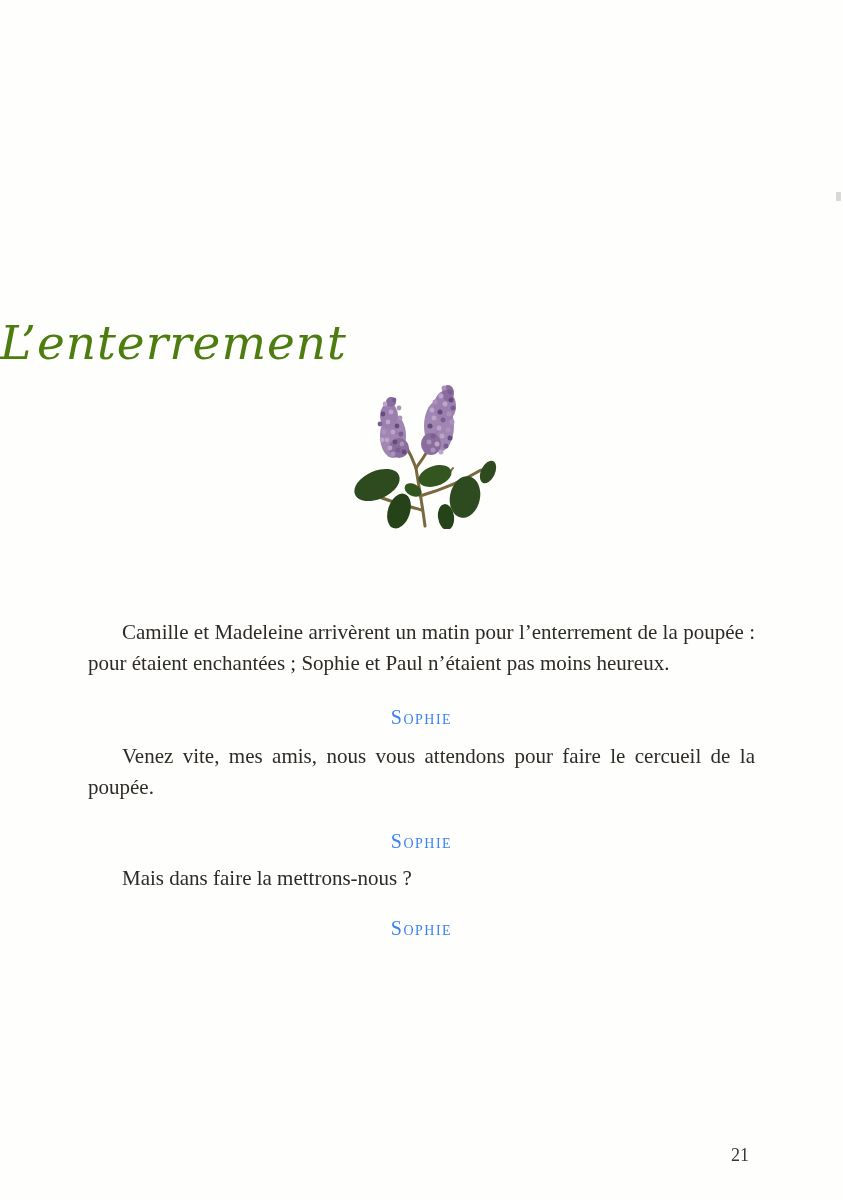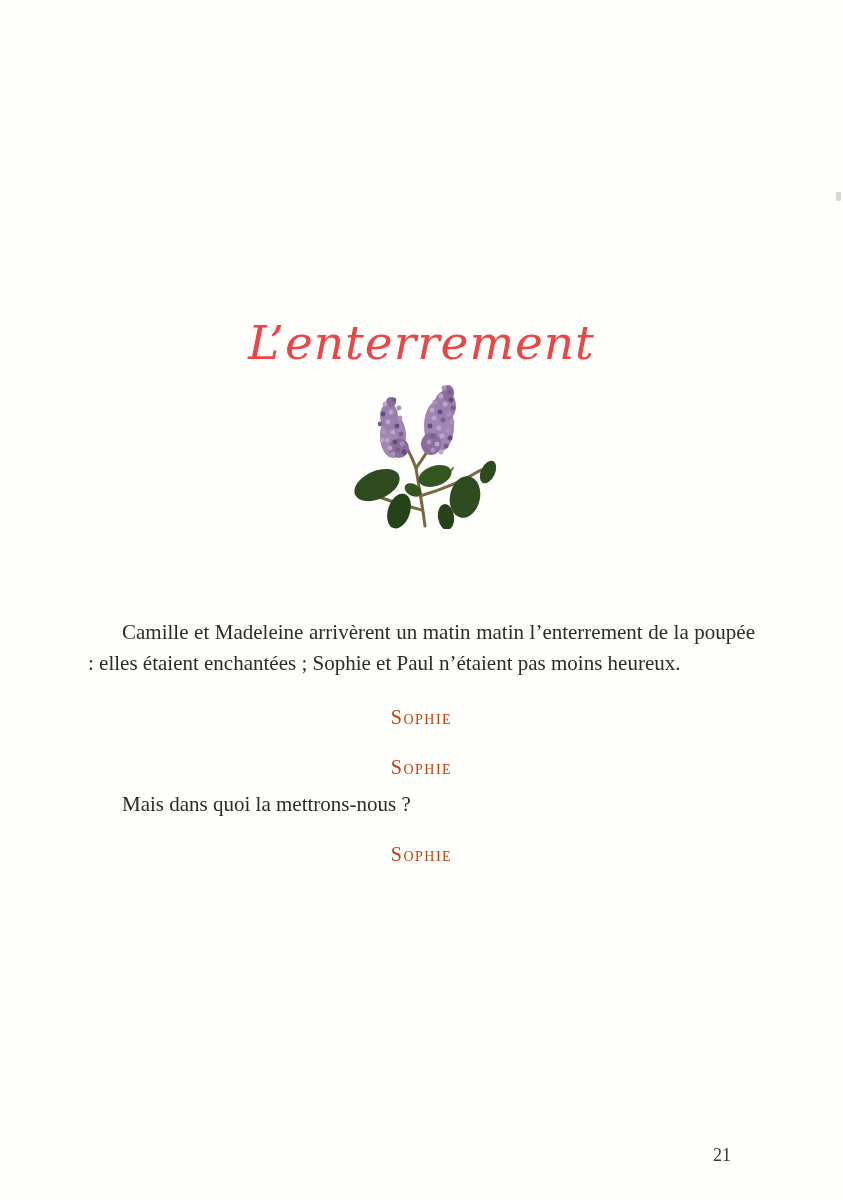"L’enterrement" .chapter-title { color: #ef4444 -> #4d7c0f; text-align: center -> none }
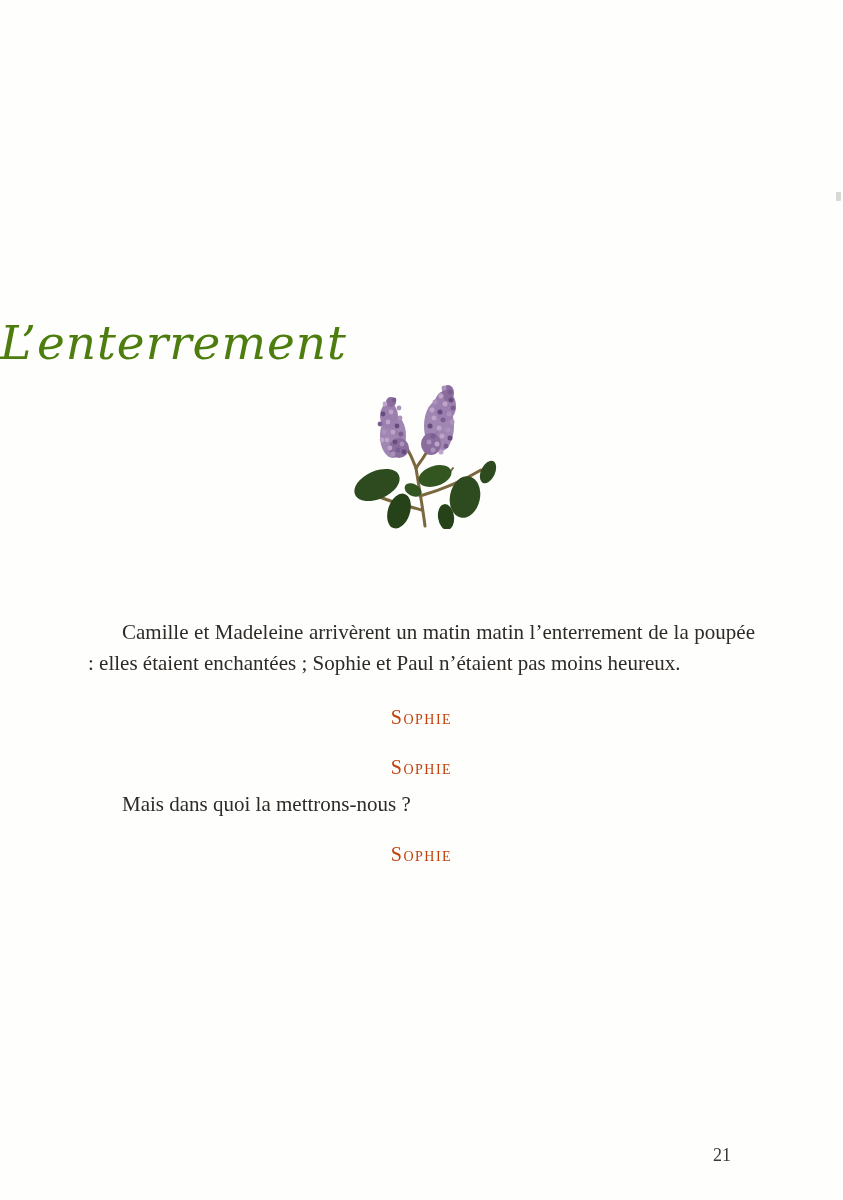"Camille et Madeleine arrivèrent un" p.para { text: matin l’enterrement de la poupée : elles -> pour l’enterrement de la poupée : pour }
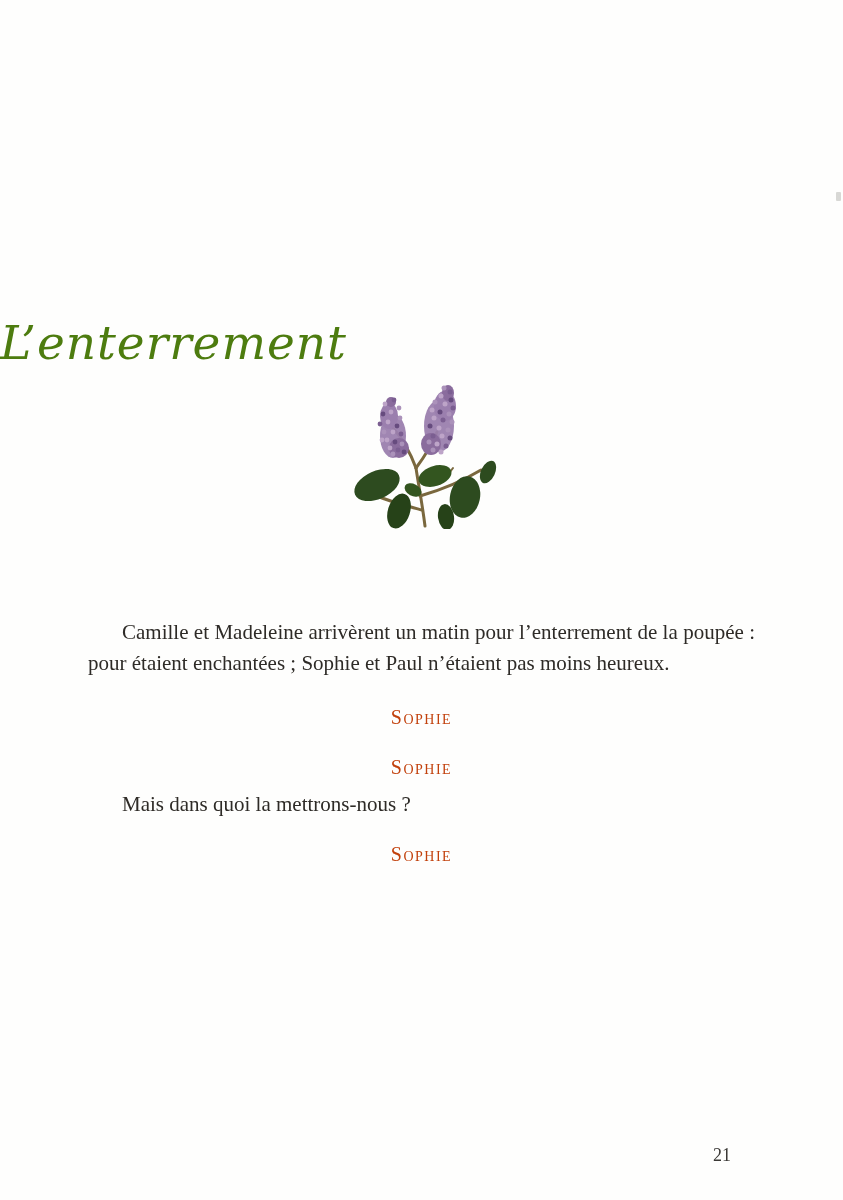"Sophie" .speaker { color: #c2410c -> #3b82f6 }
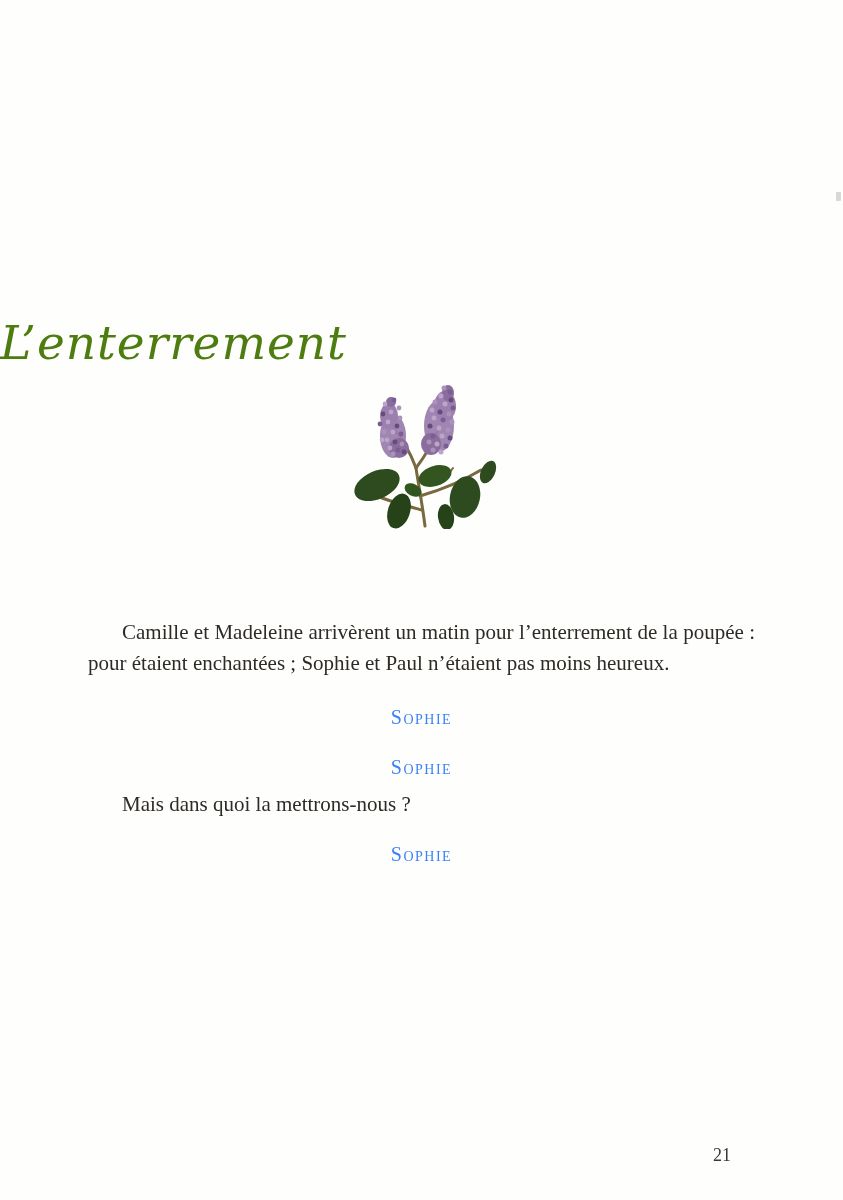"Venez vite, mes amis, nous" p.para { html: none -> <p>Venez vite, mes amis, nous vous attendons pour faire le cercueil de la poupée.</p> }
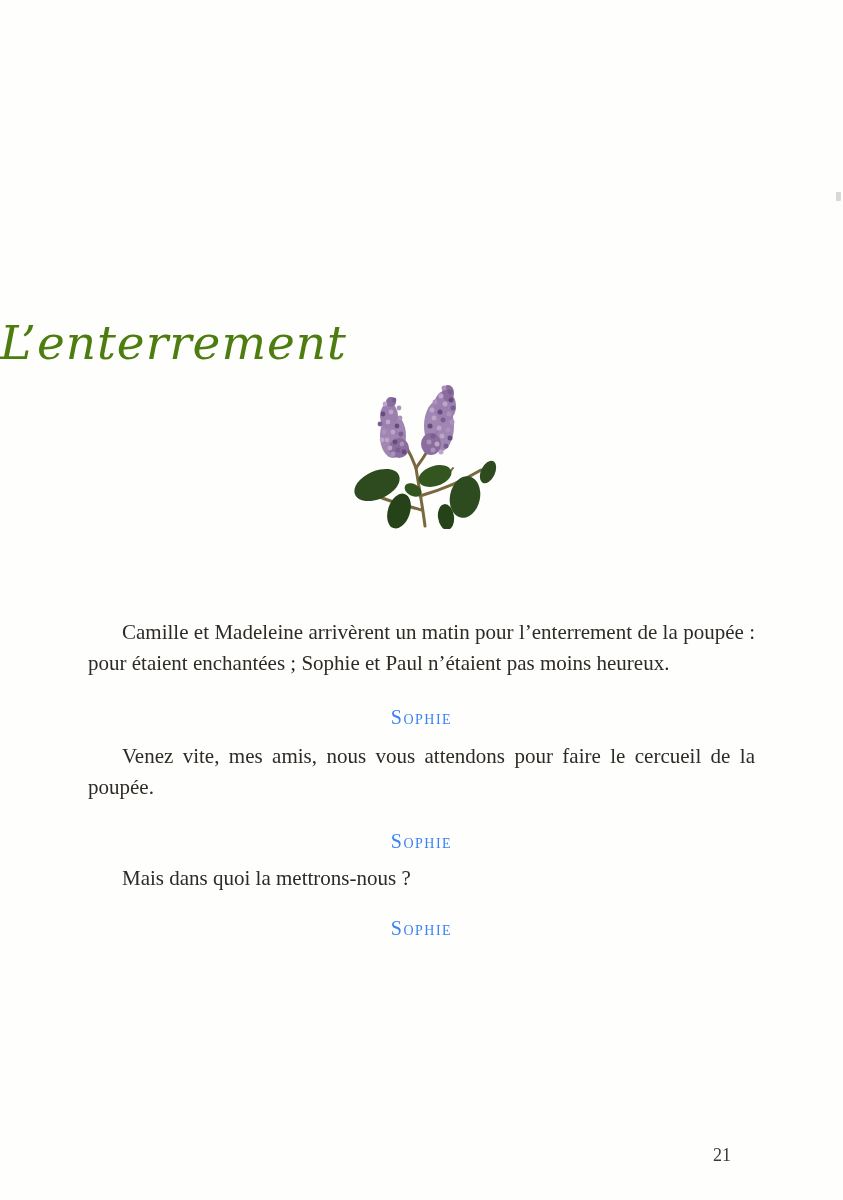"Mais dans quoi la mettrons-nous" p.para { text: quoi -> faire }
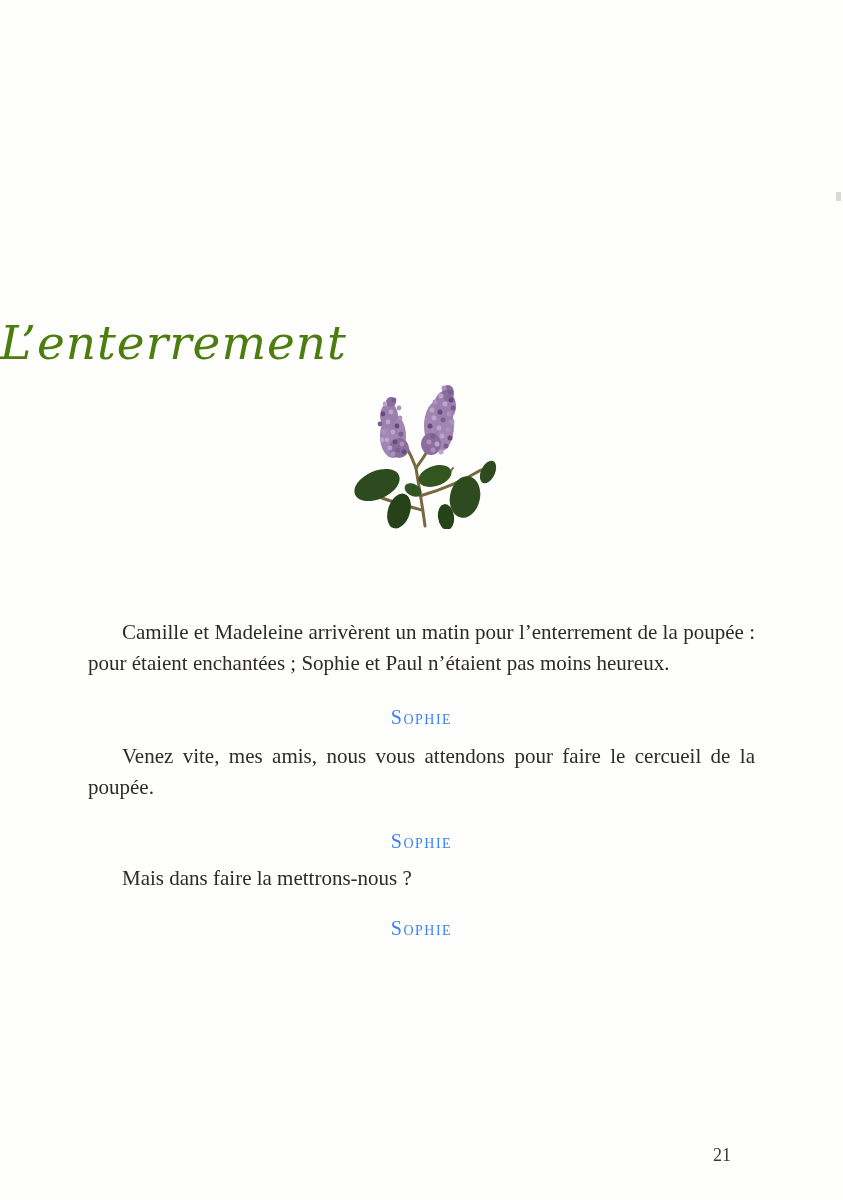"21" .page-number { right: 112px -> 94px }
